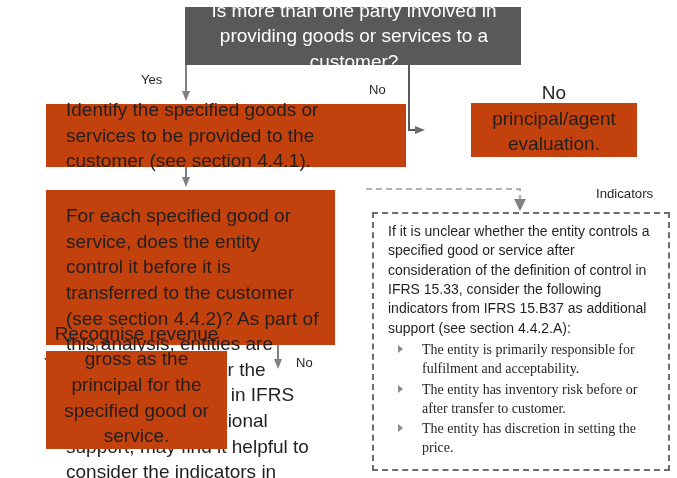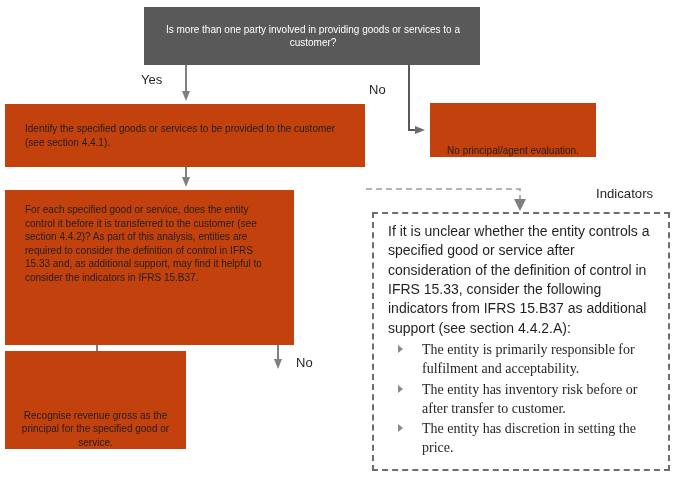"Is more than one party" .box { font-size: 10px -> 19px; margin-left: none -> 41px }
